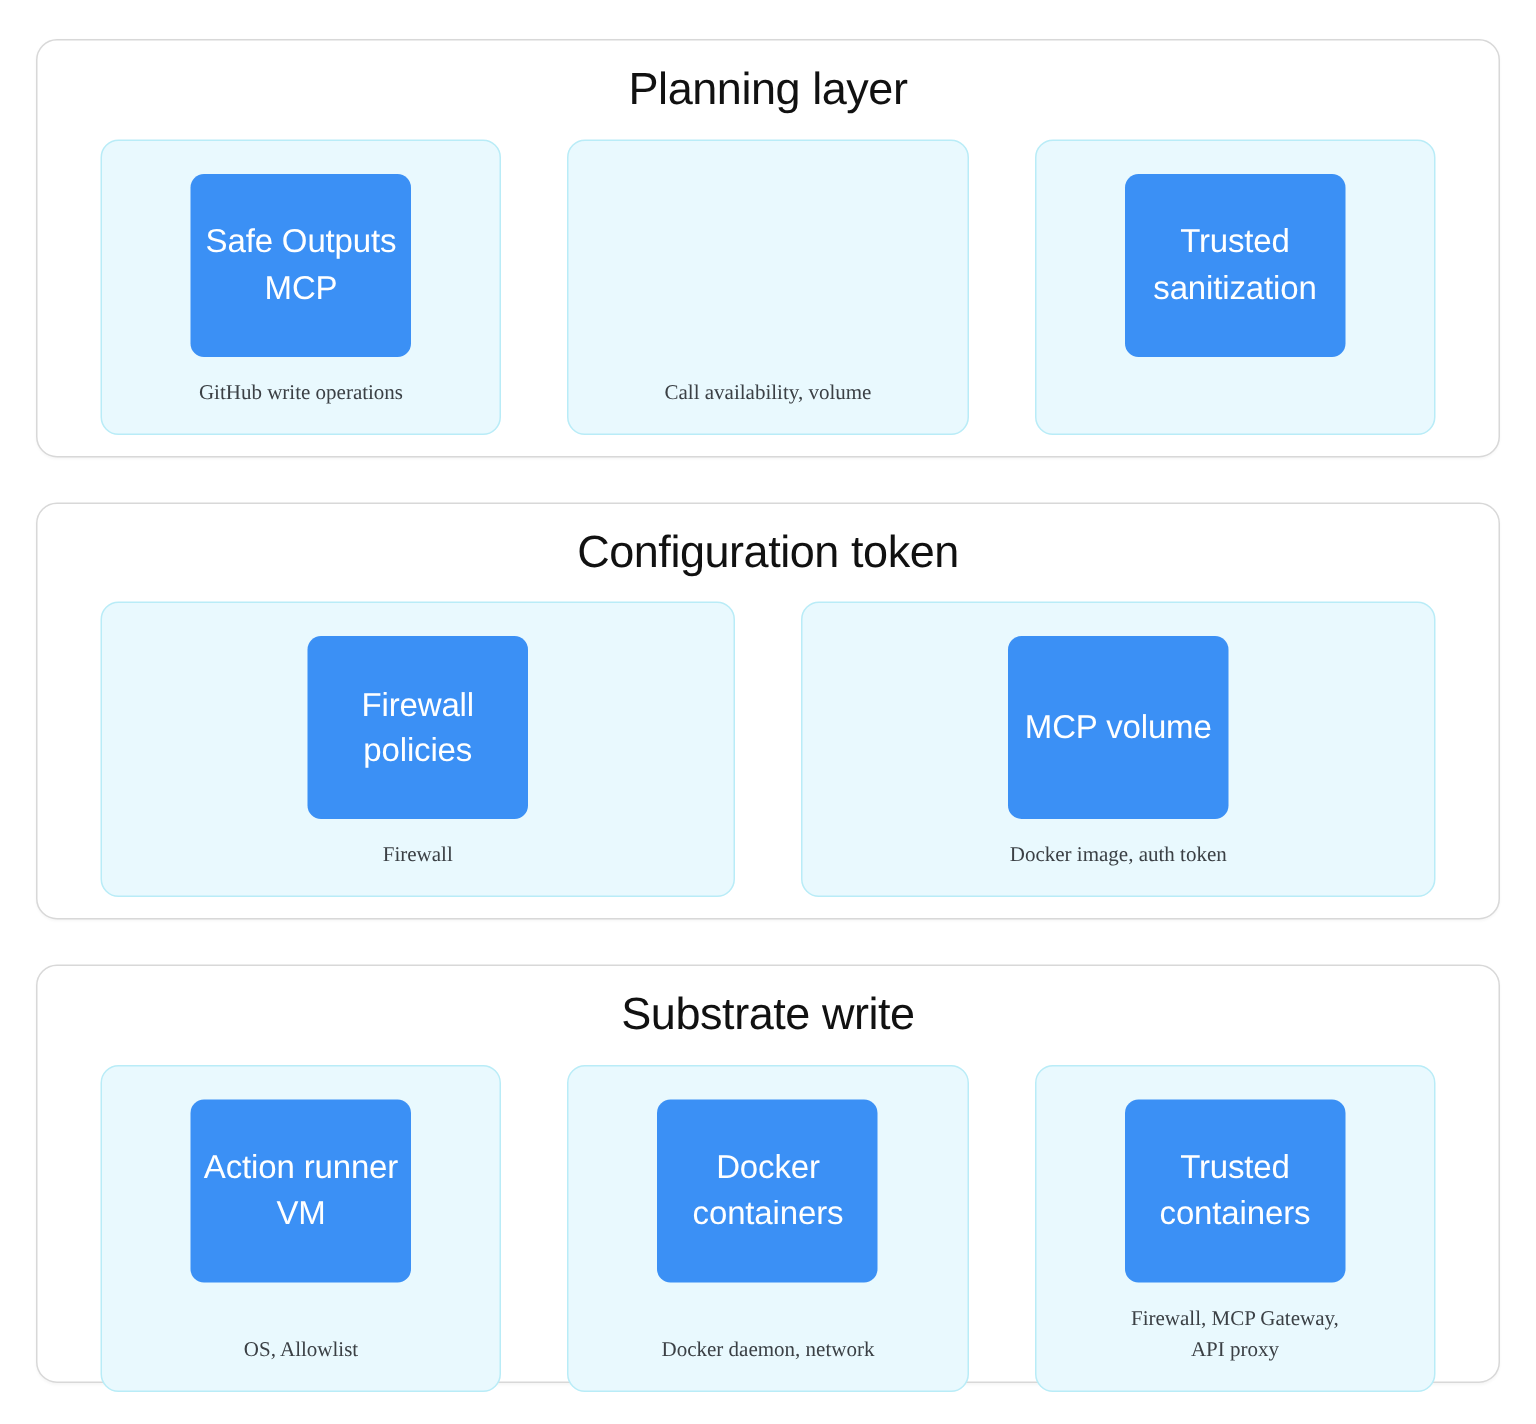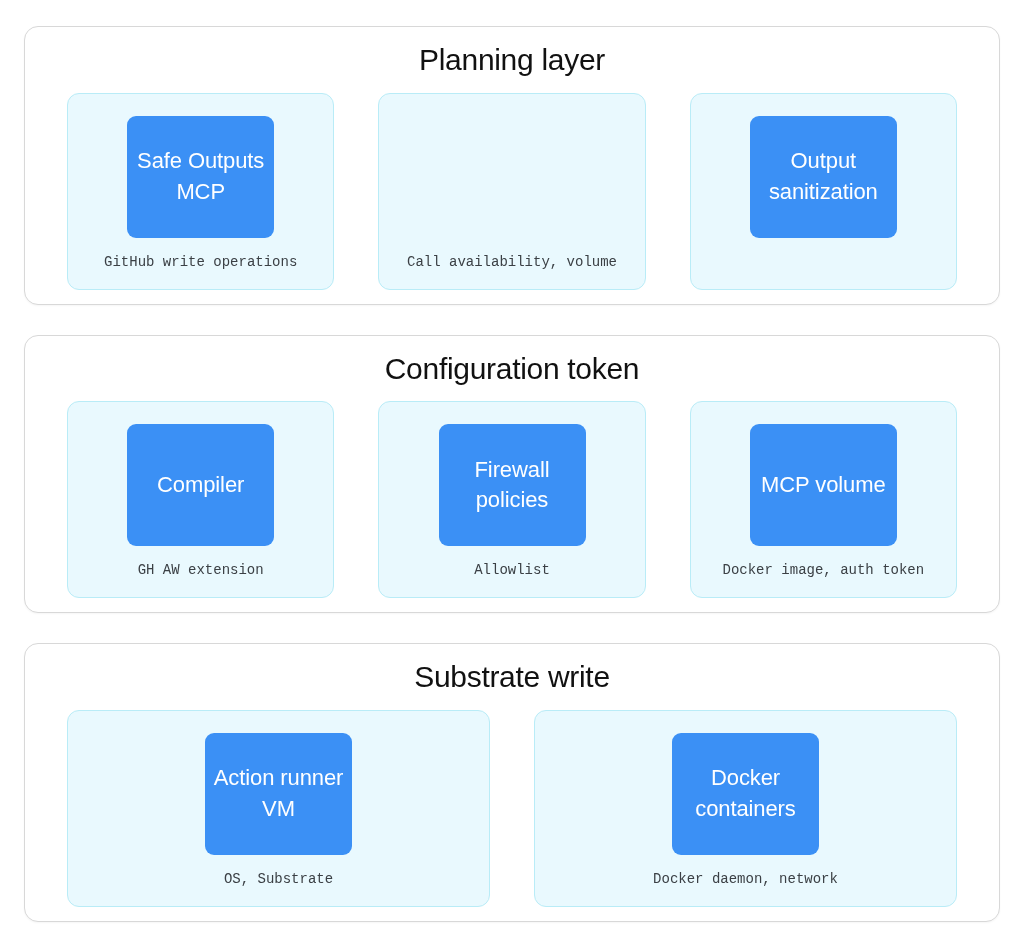"Safe Outputs MCP" .cards-row { justify-content: flex-end -> center }
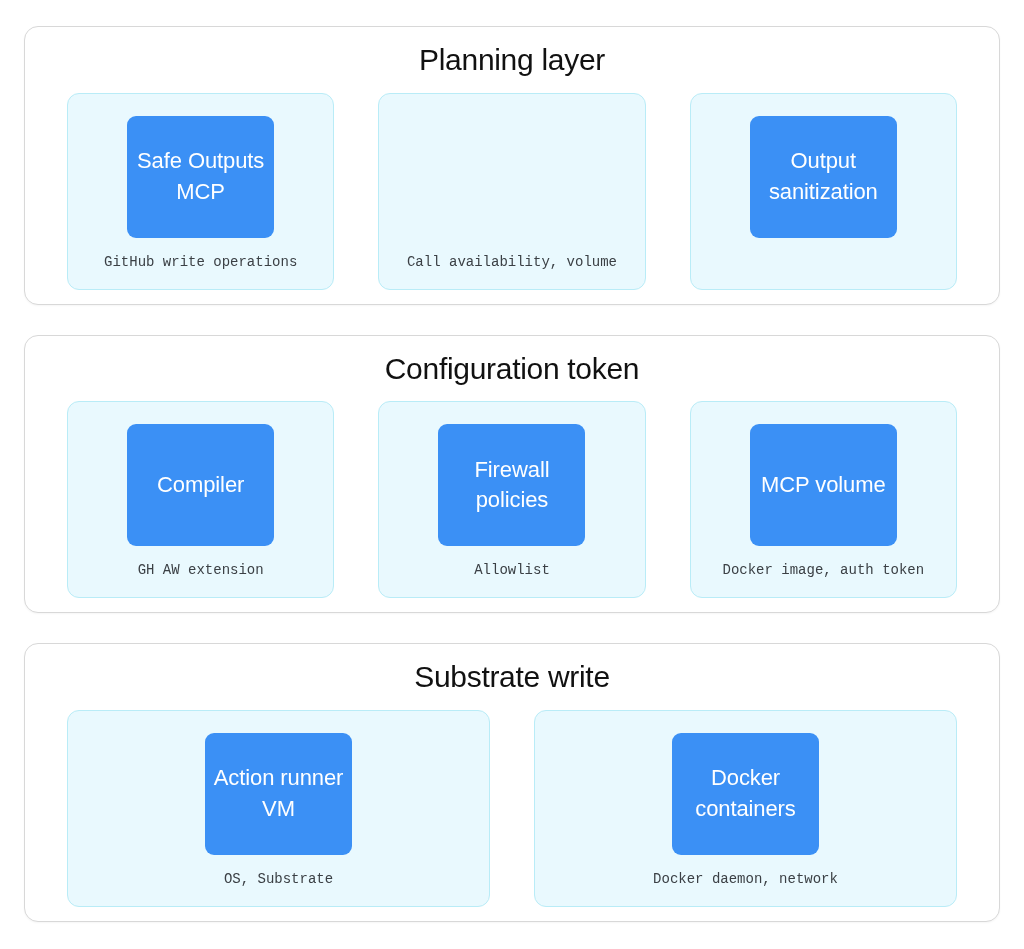"Output sanitization" div.component-box { text: Output -> Trusted }
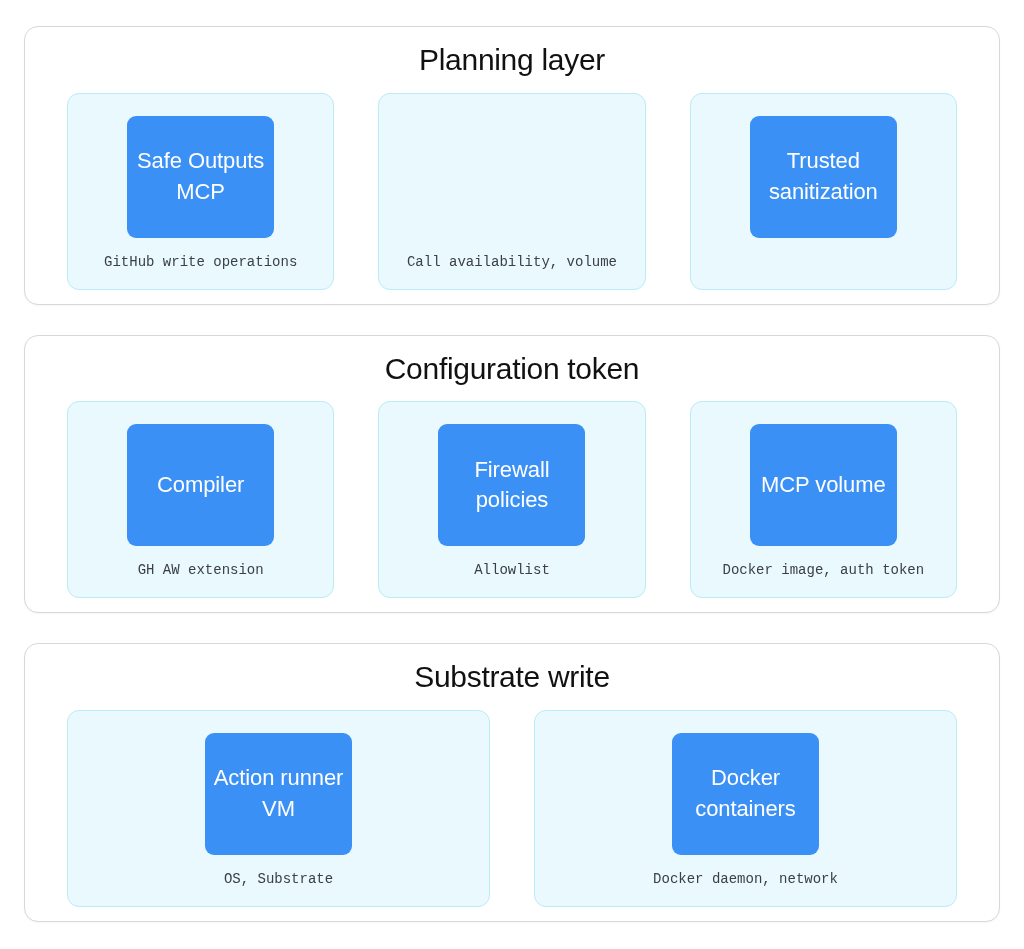"GitHub write operations" .component-caption { font-family: Liberation Mono, monospace -> Liberation Serif, serif }
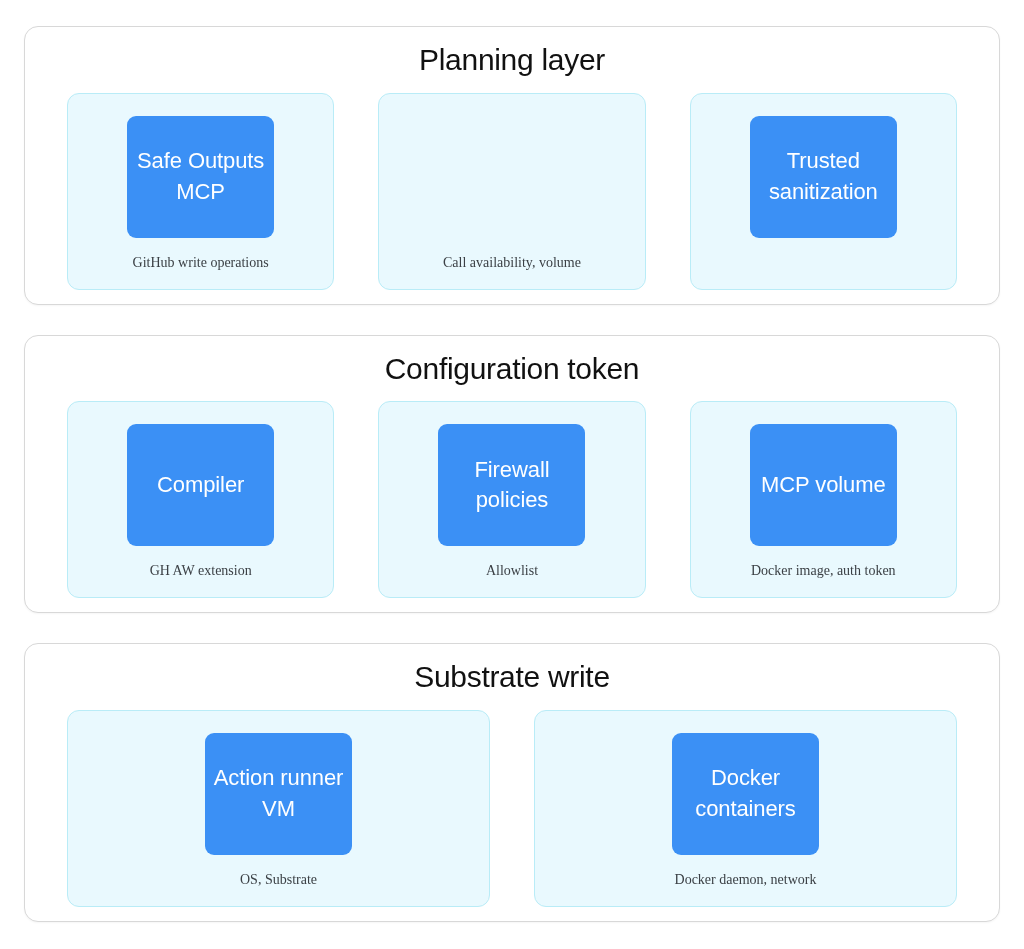"Compiler" div.component-card { html: <div> <div>Compiler</div> <div>GH AW extension</div> </div> -> none }
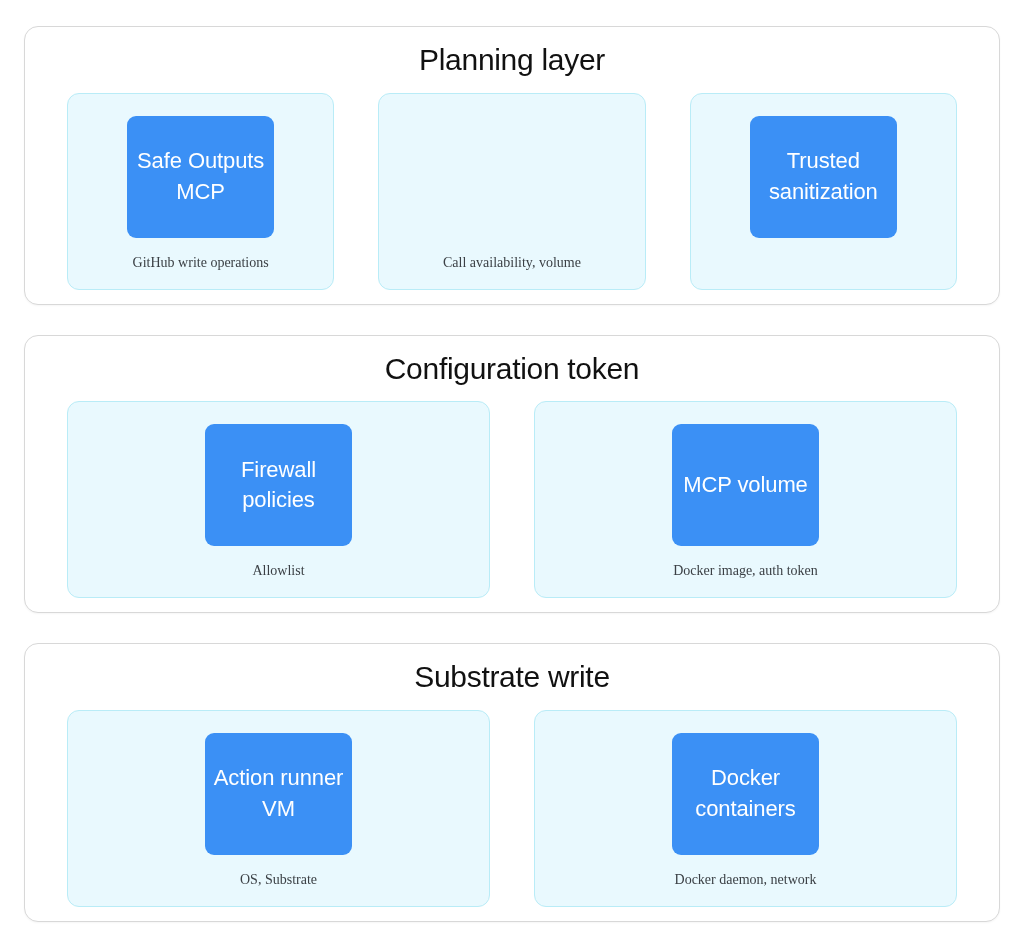"Allowlist" div.component-caption { text: Allowlist -> Firewall }
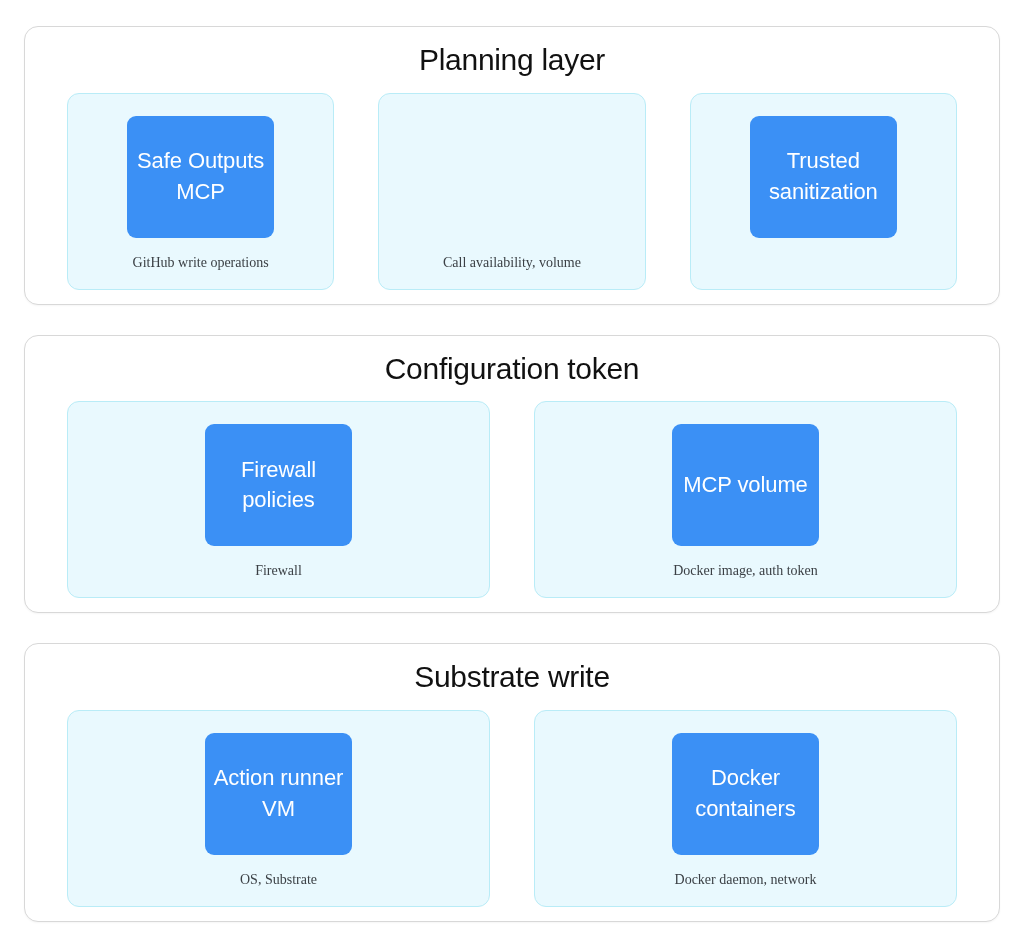"Trusted containers" div.component-card { html: none -> <div> <div>Trusted containers</div> <div>Firewall, MCP Gateway, API proxy</div> </div> }
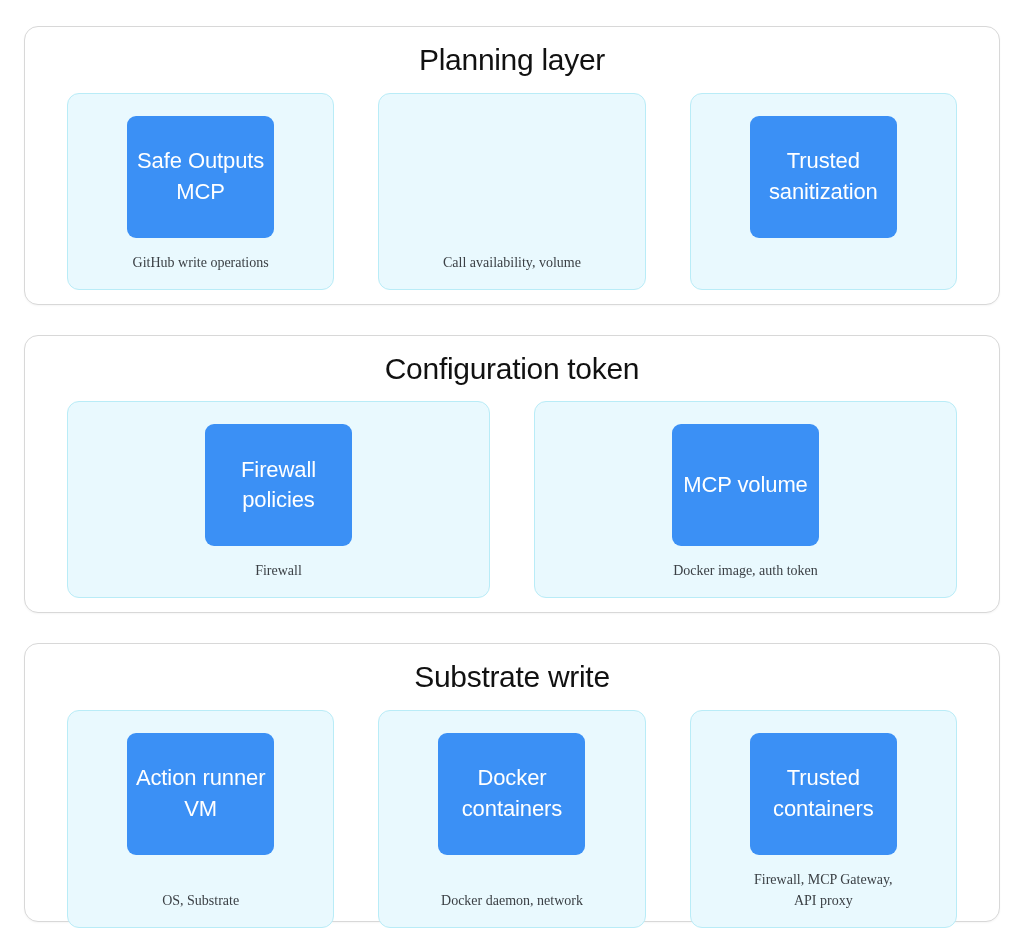"OS, Substrate" div.component-caption { text: Substrate -> Allowlist }
